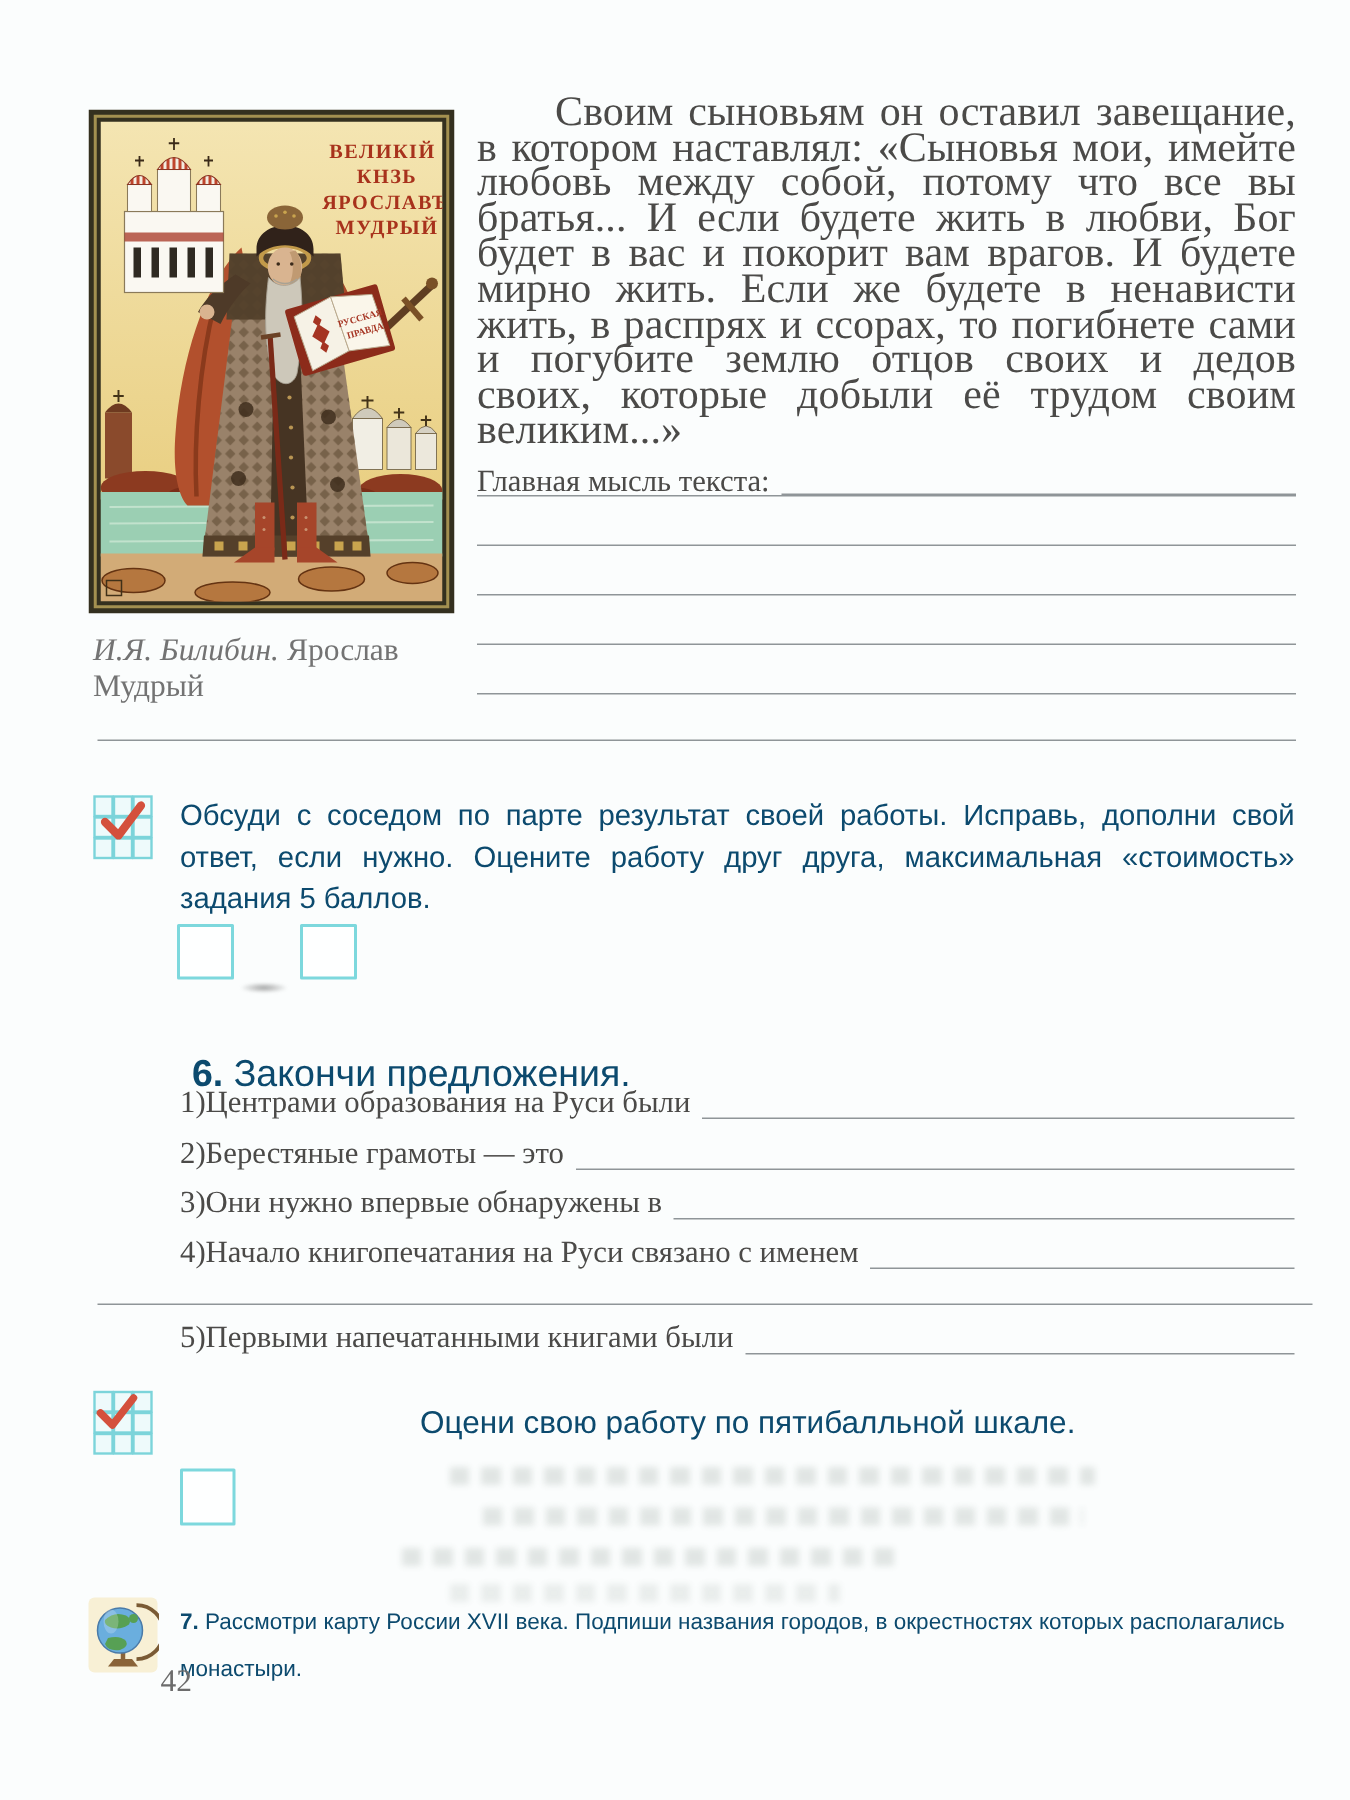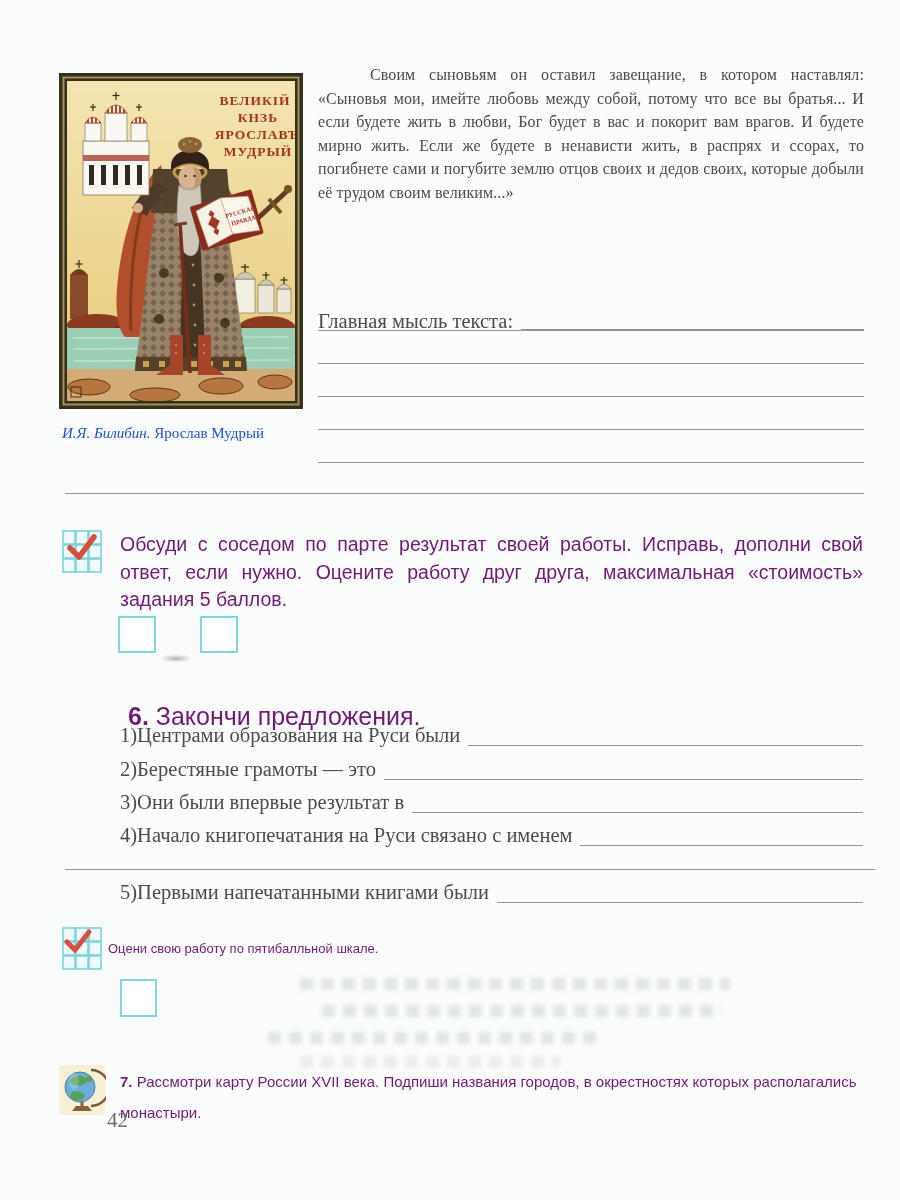"Своим сыновьям он оставил завещание," .para { font-size: 16px -> 28px }
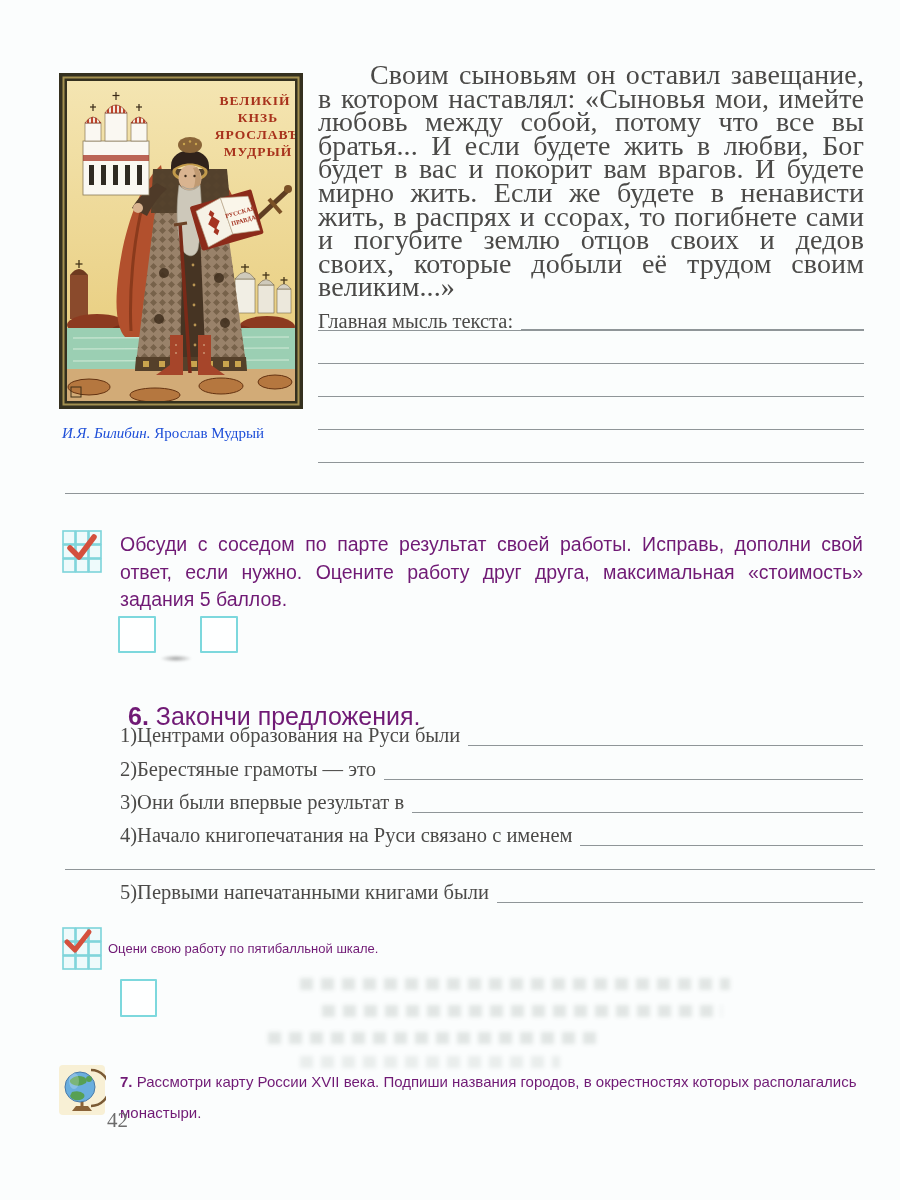"И.Я. Билибин. Ярослав Мудрый" .caption { color: #1d4ed8 -> #737373; font-size: 15px -> 21px }
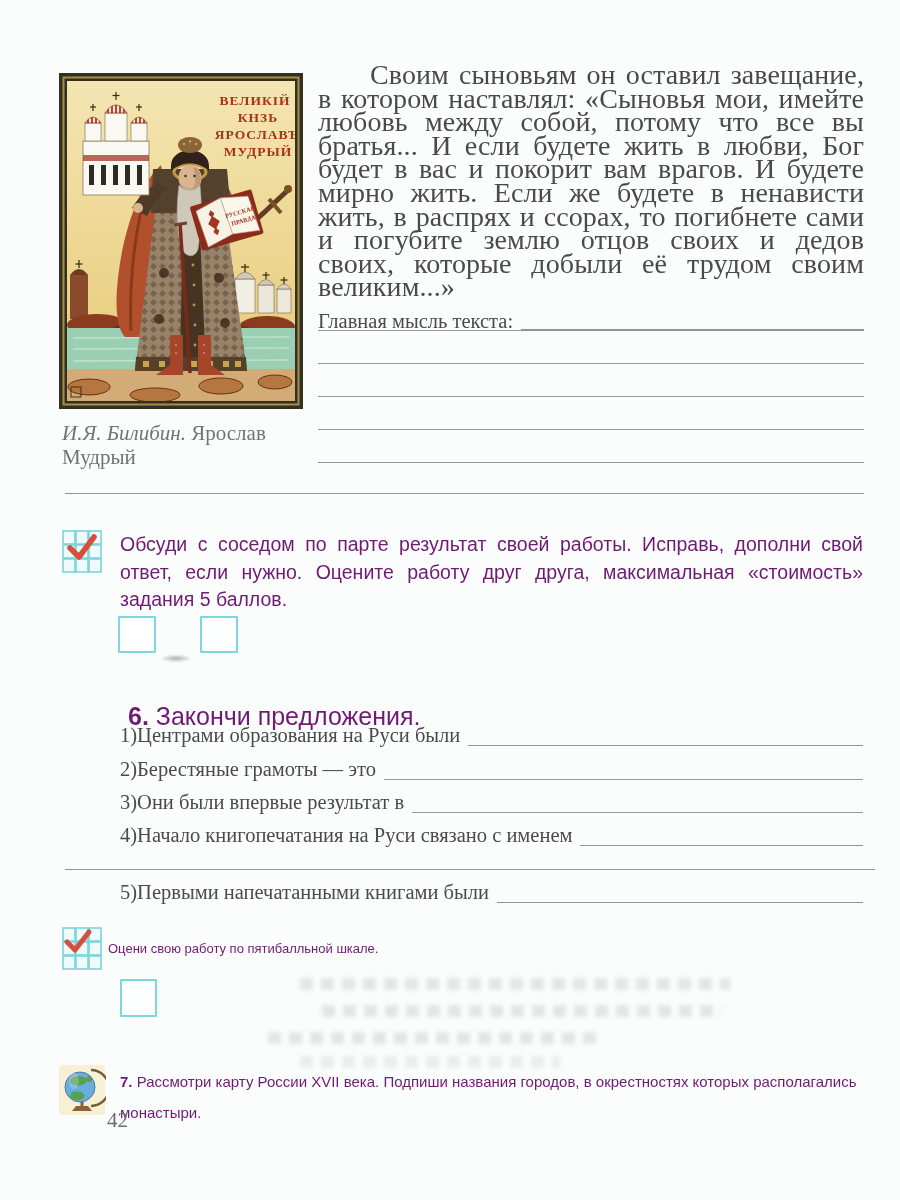"Обсуди с соседом по парте" .sans { color: #701a75 -> #0c4a6e }
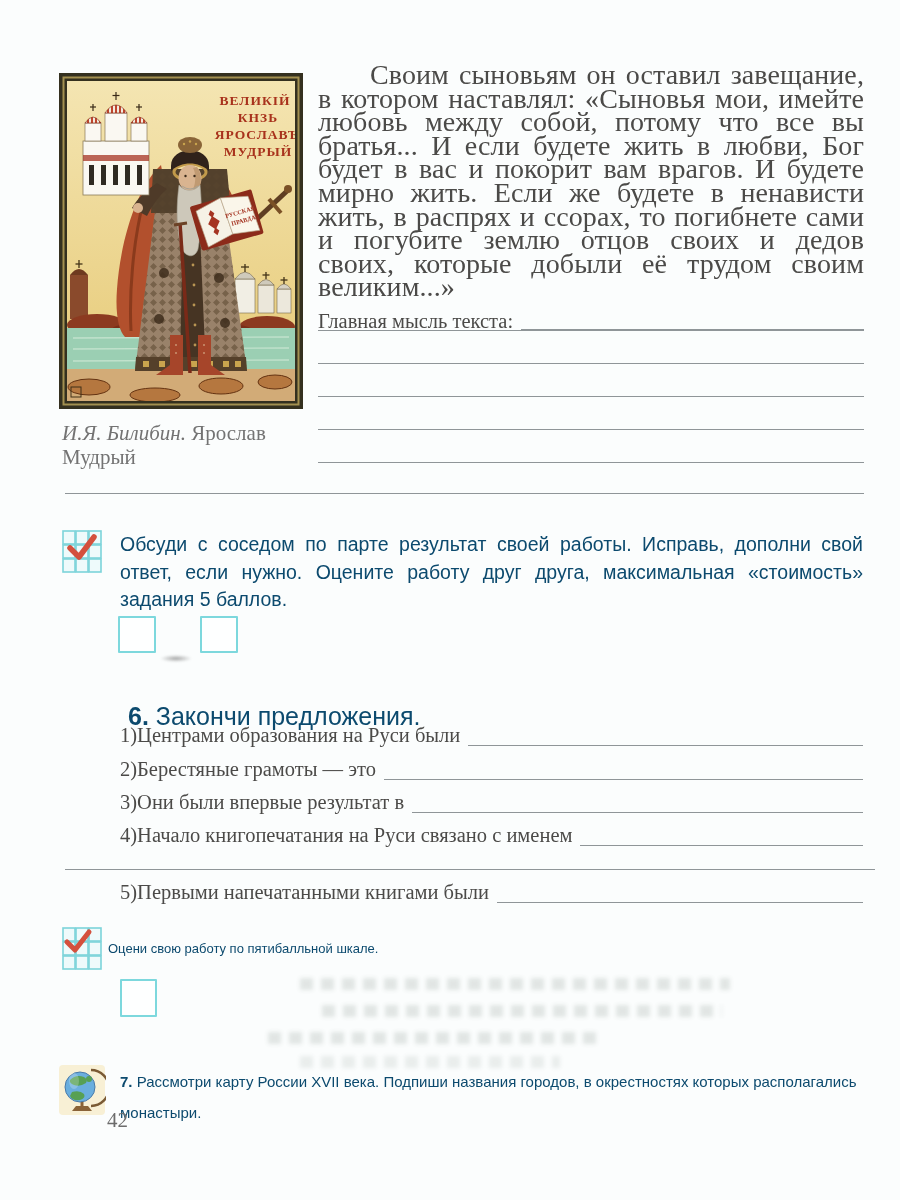"Они были впервые результат в" span { text: были впервые результат -> нужно впервые обнаружены }
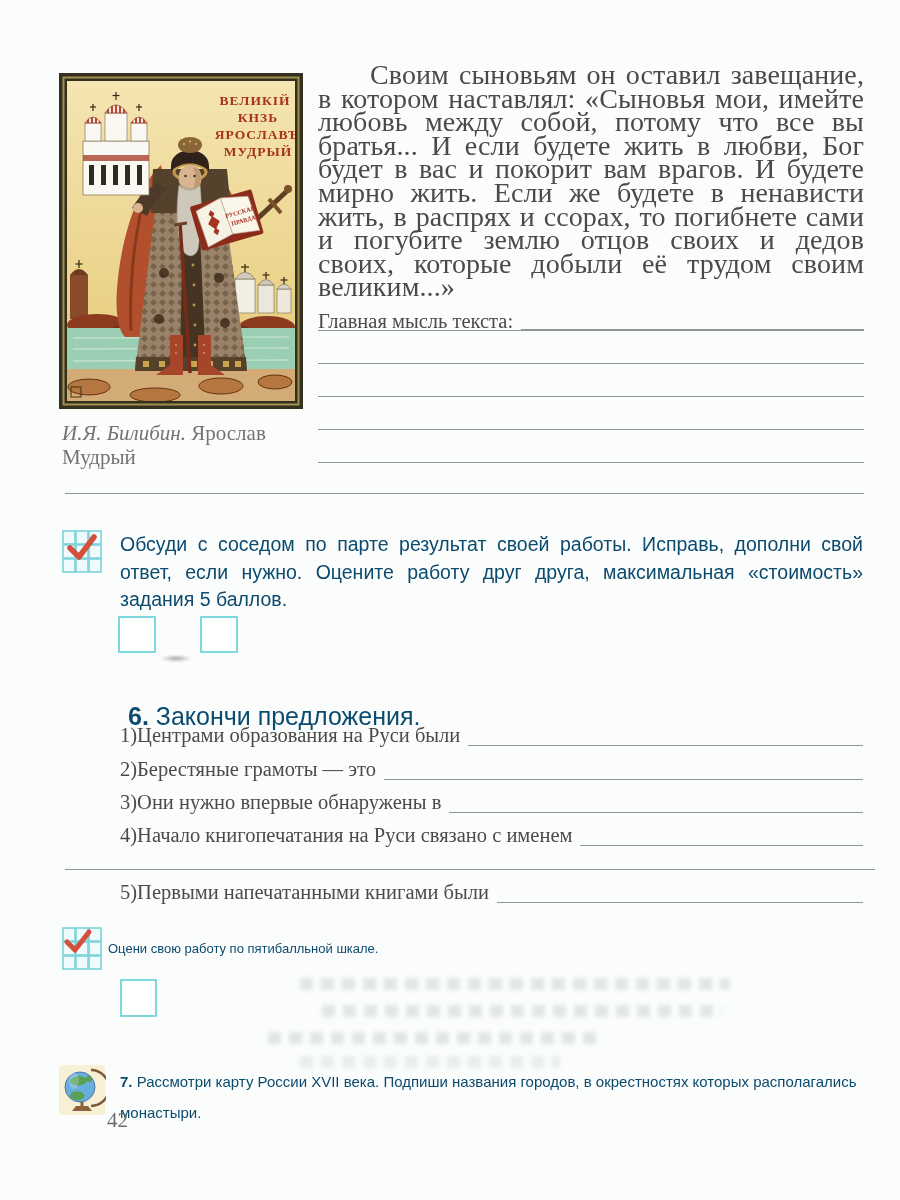"Оцени свою работу по пятибалльной" .assess-text { font-size: 13px -> 21px; left: 108px -> 127px; text-align: none -> center }
